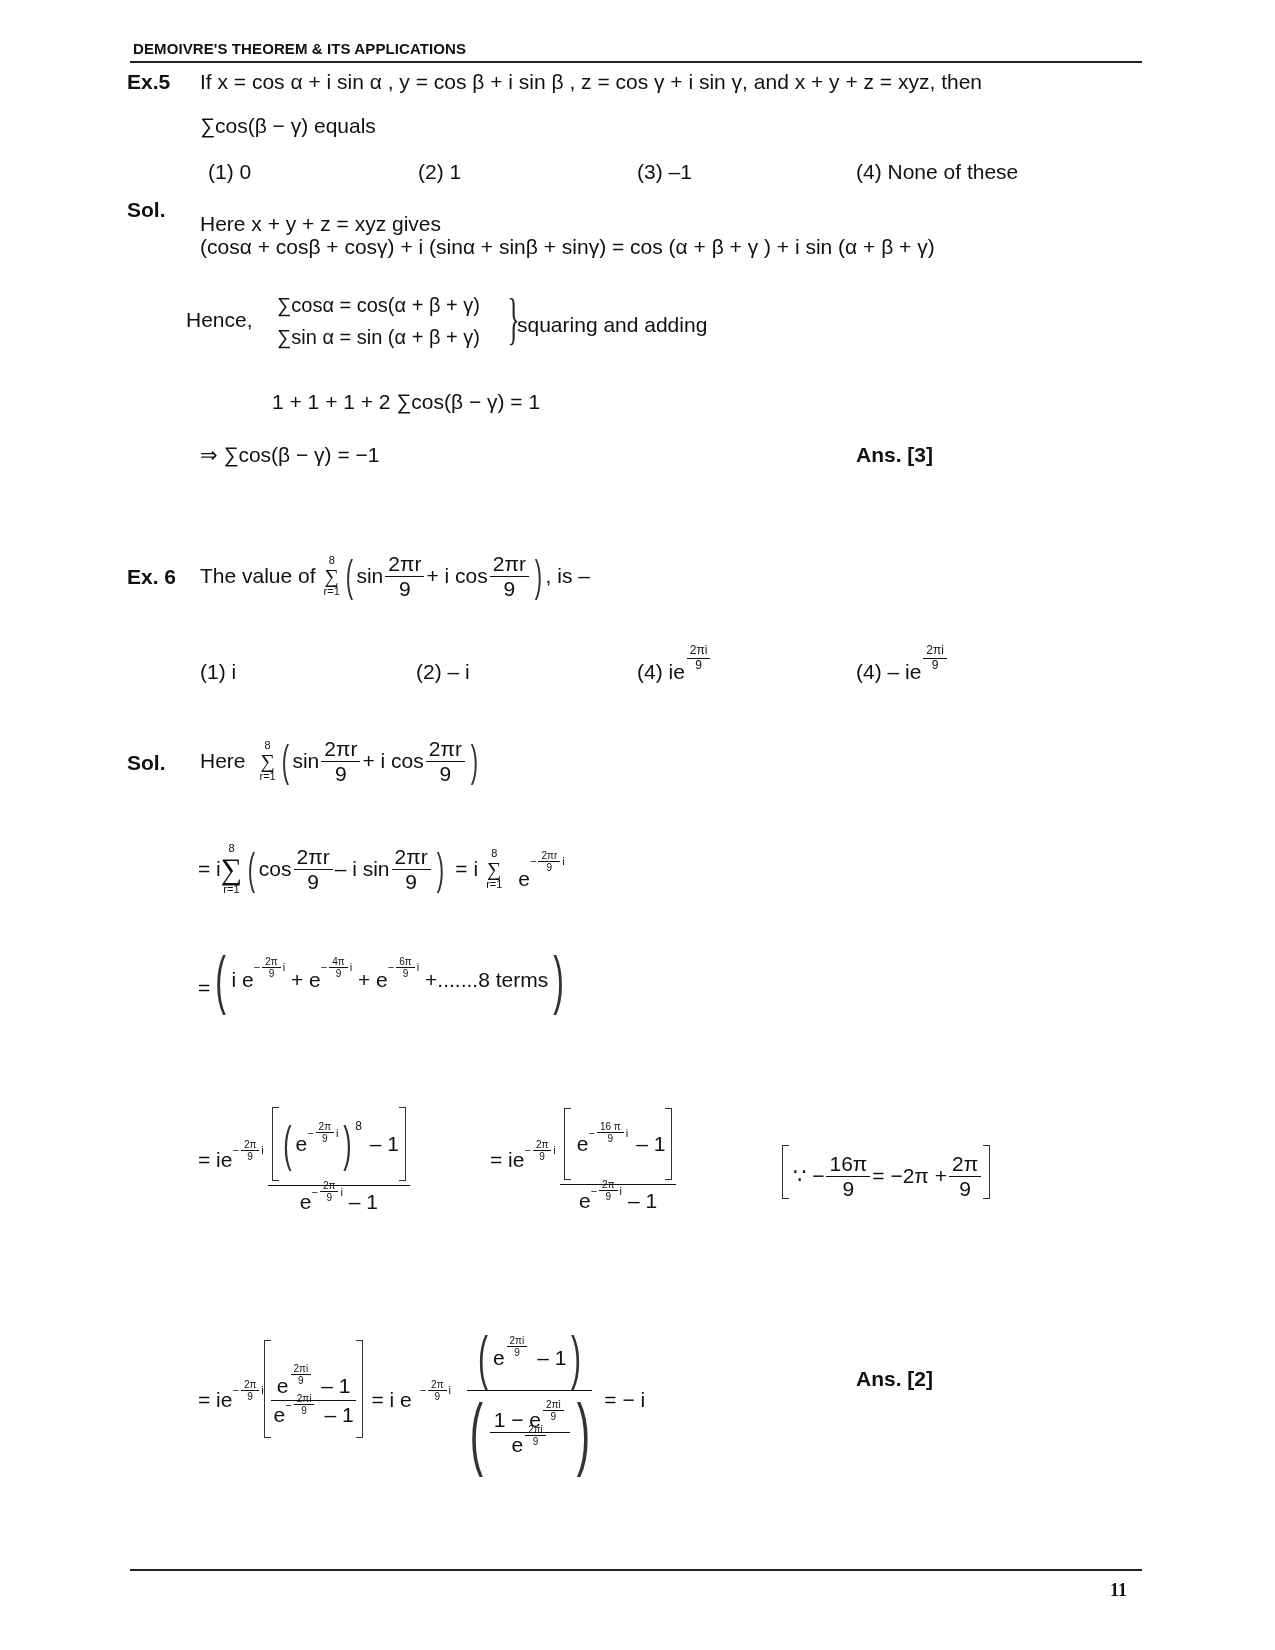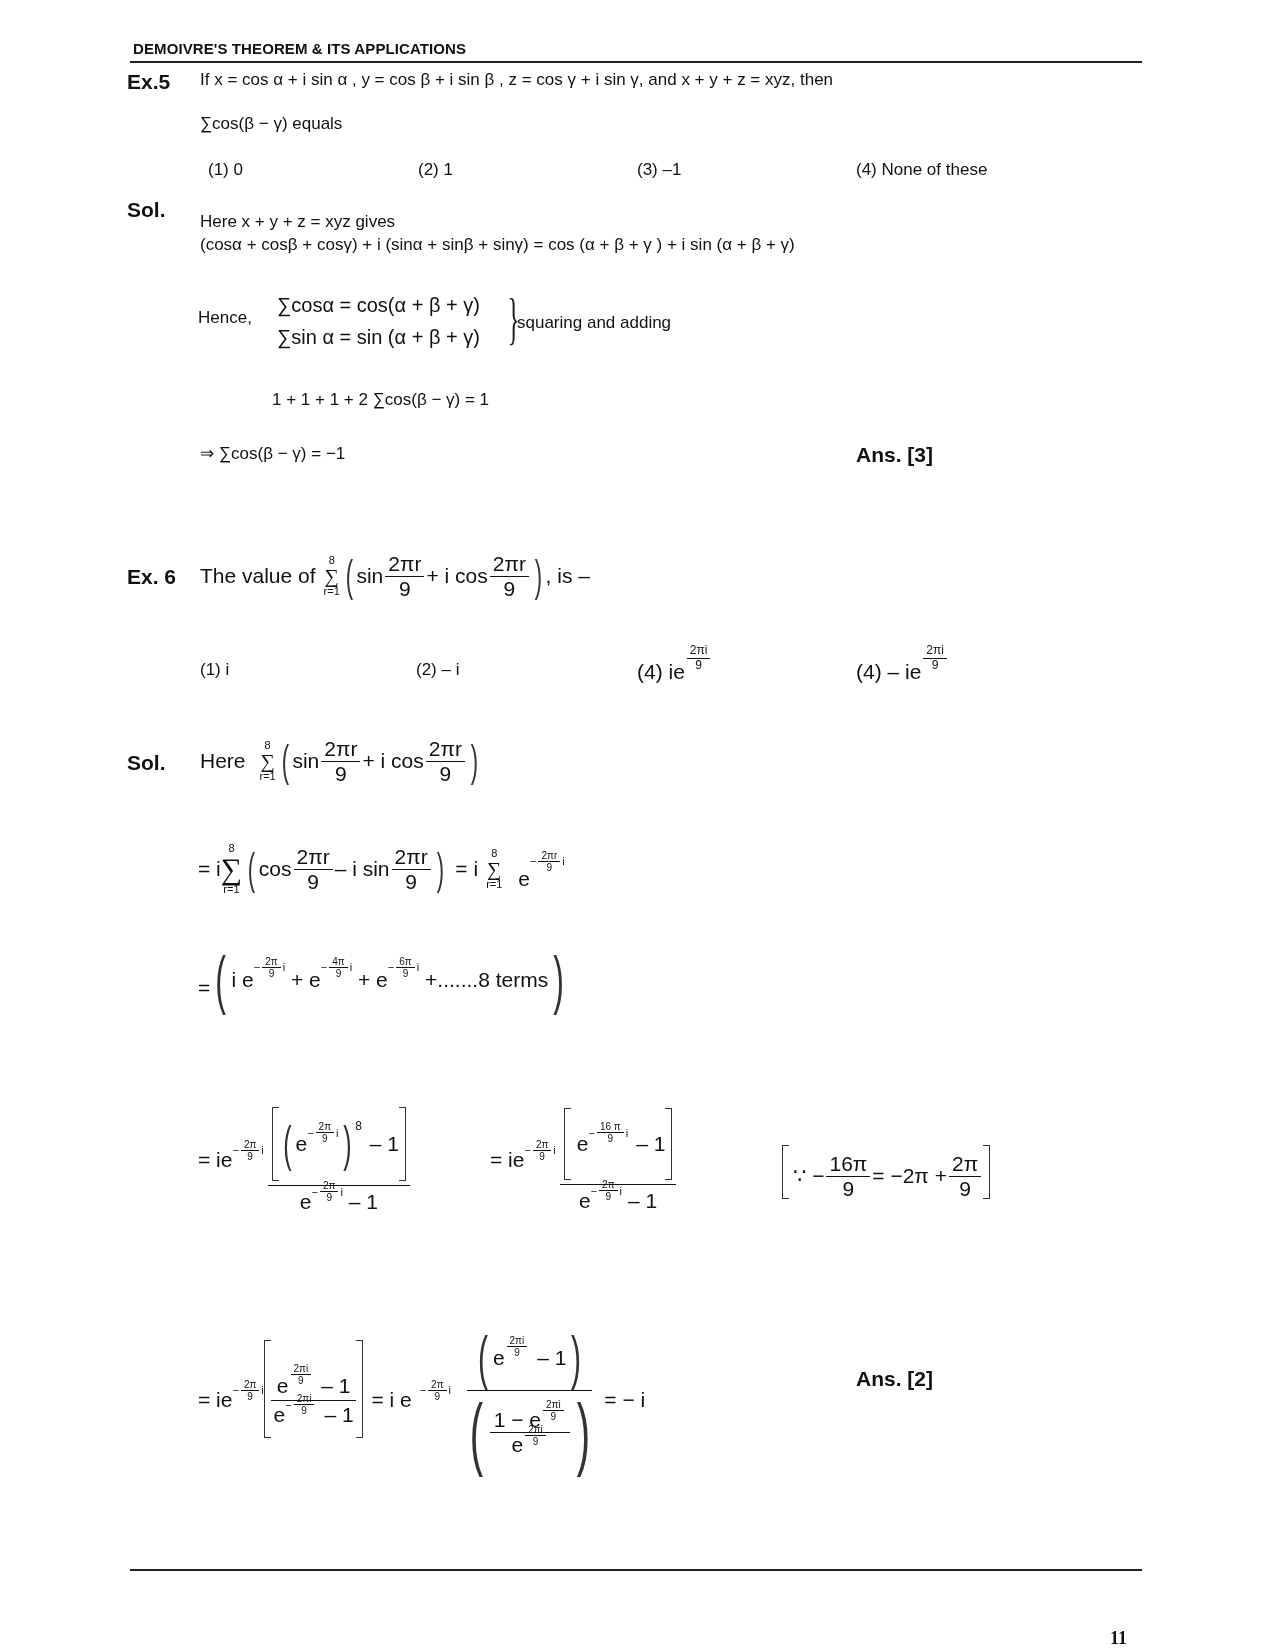"If x = cos α" .txt { font-size: 17px -> 21px }
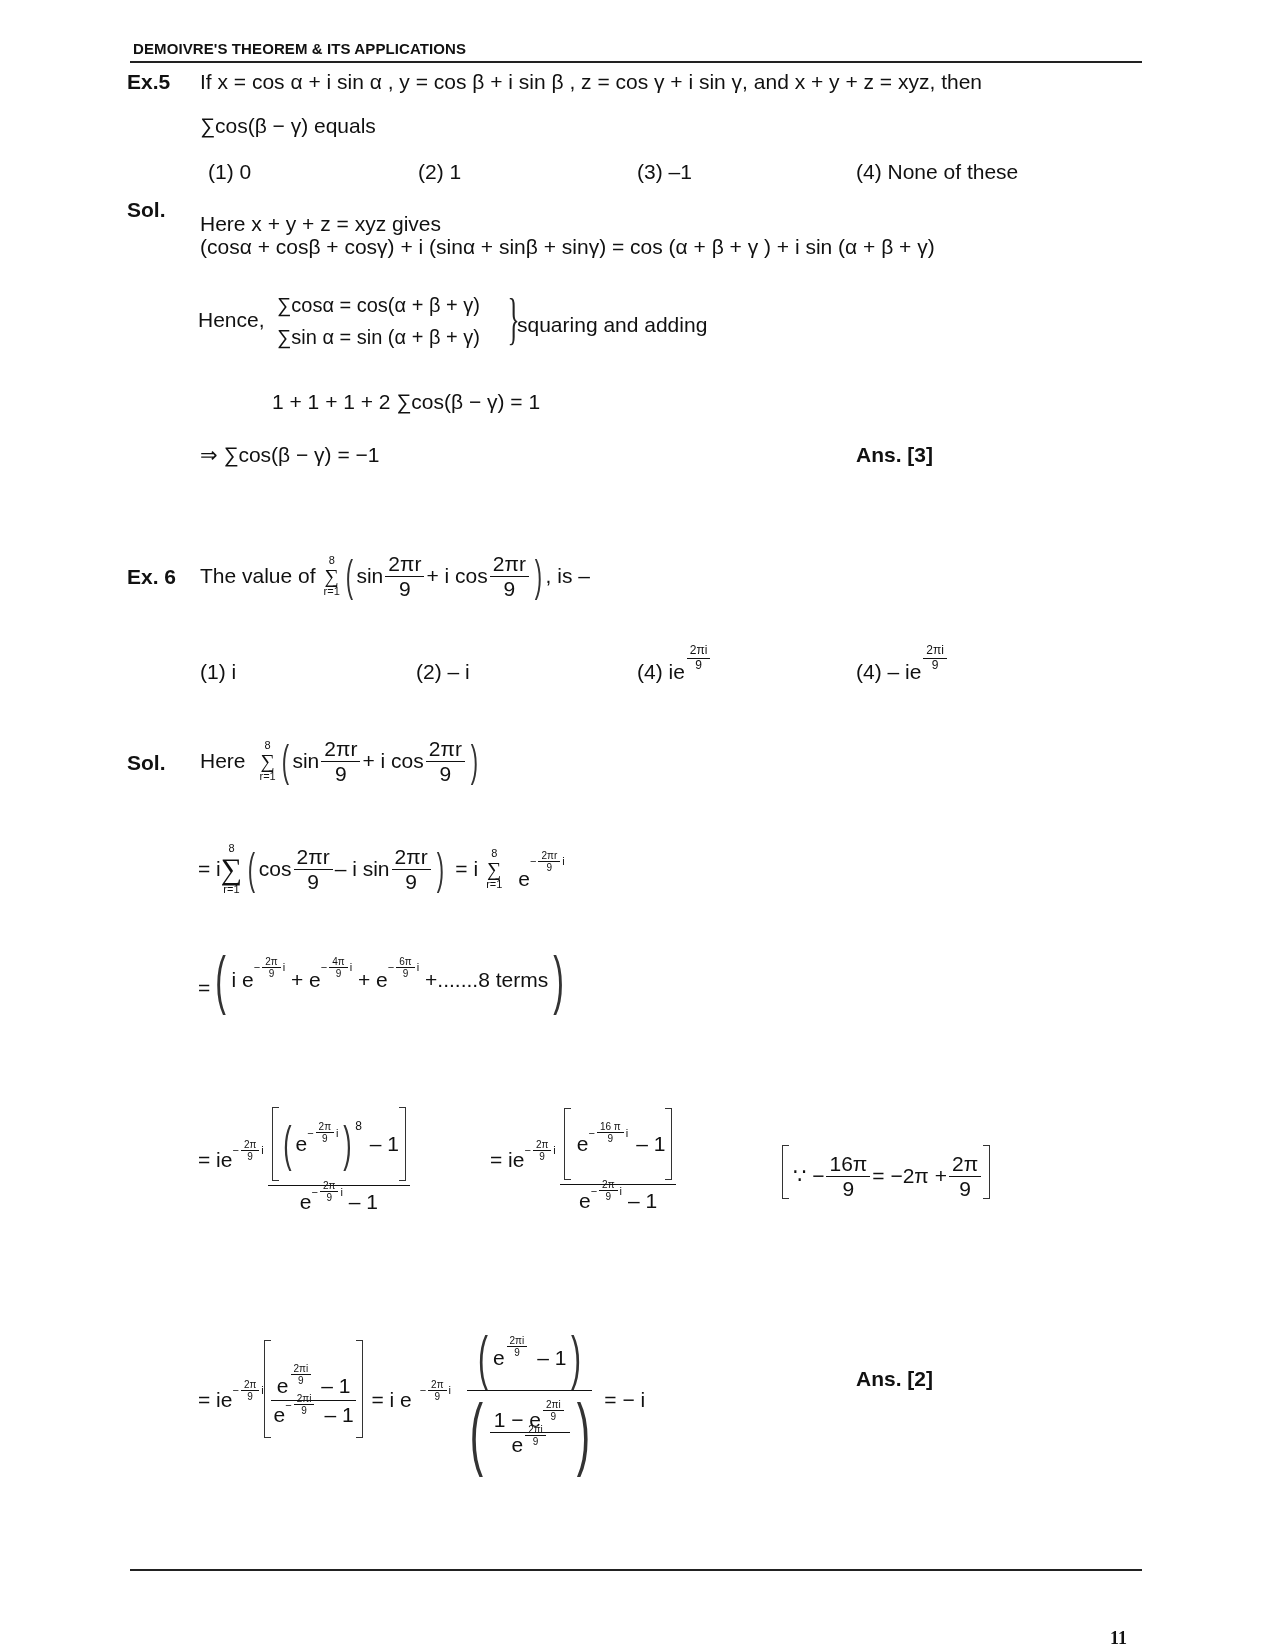"Hence," div.abs { left: 198px -> 186px }
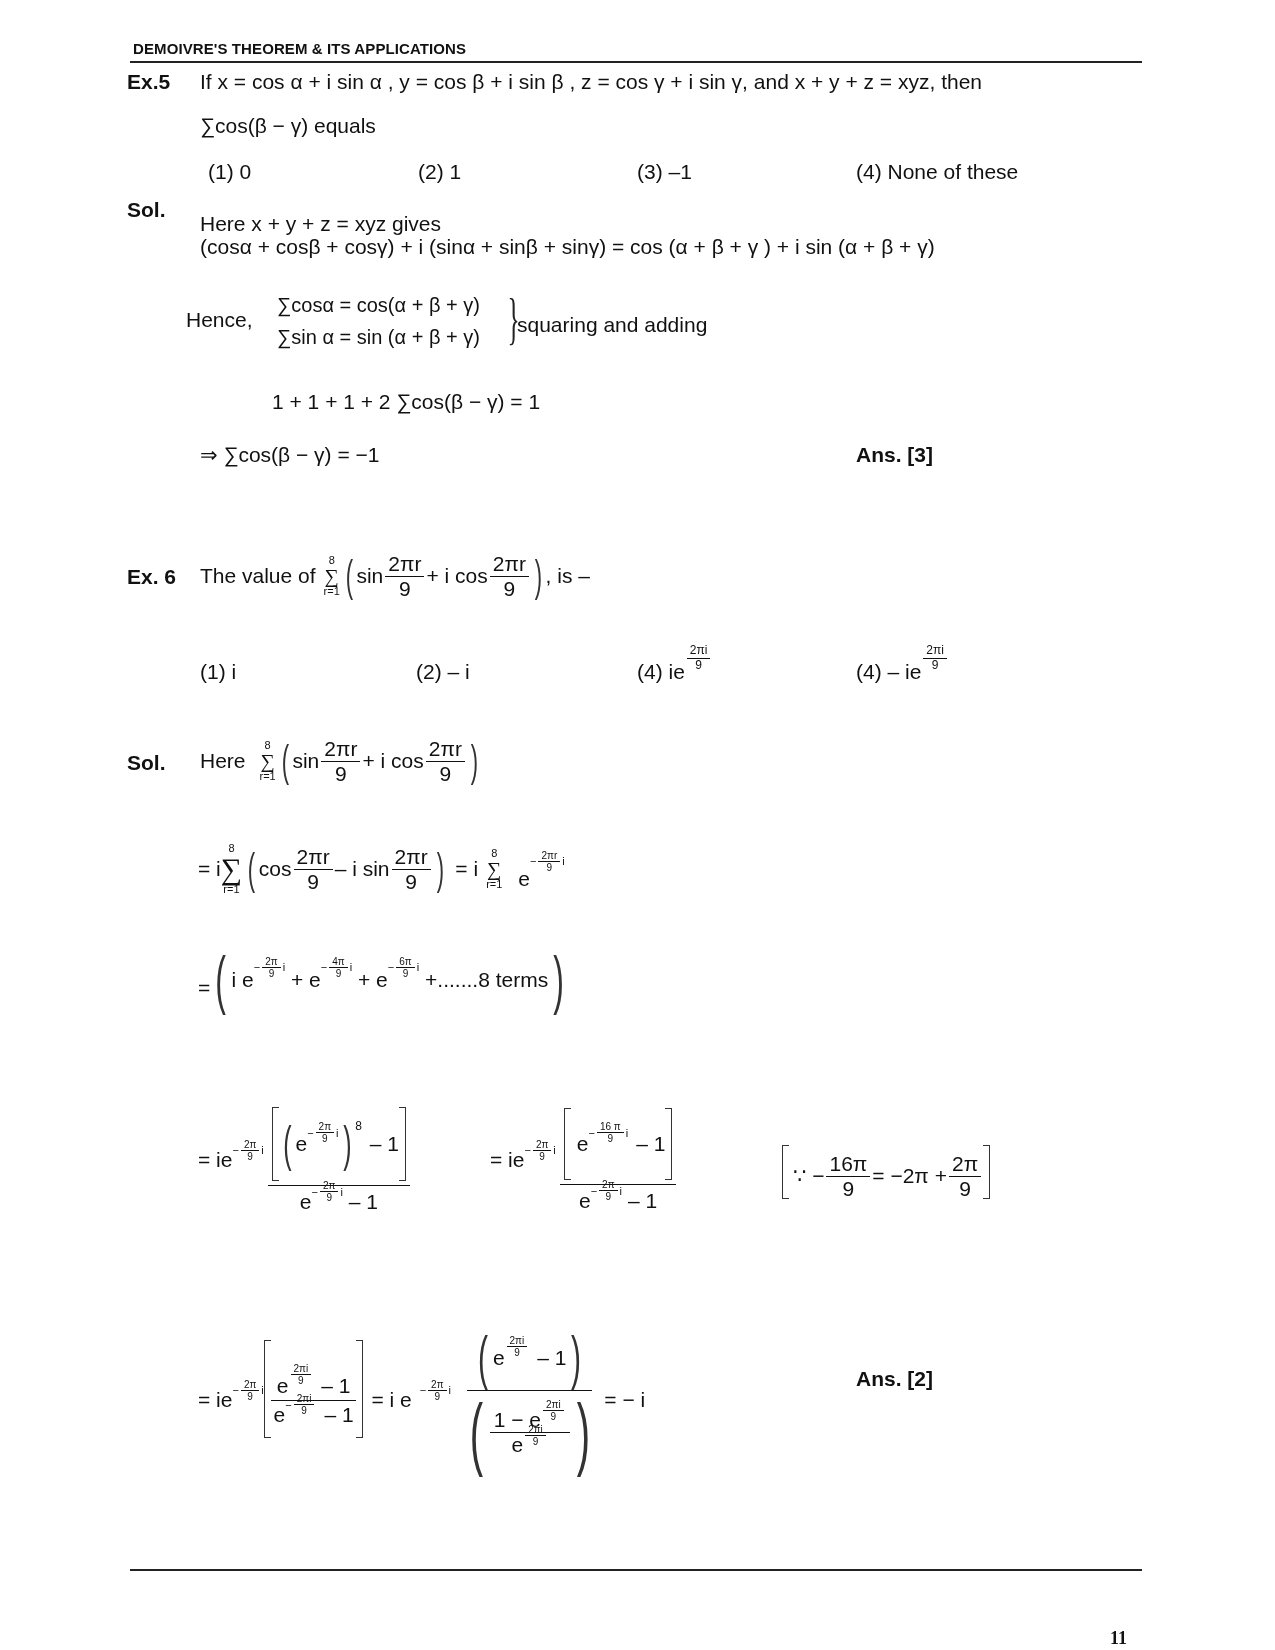"11" .pno { margin-top: 48px -> none }
